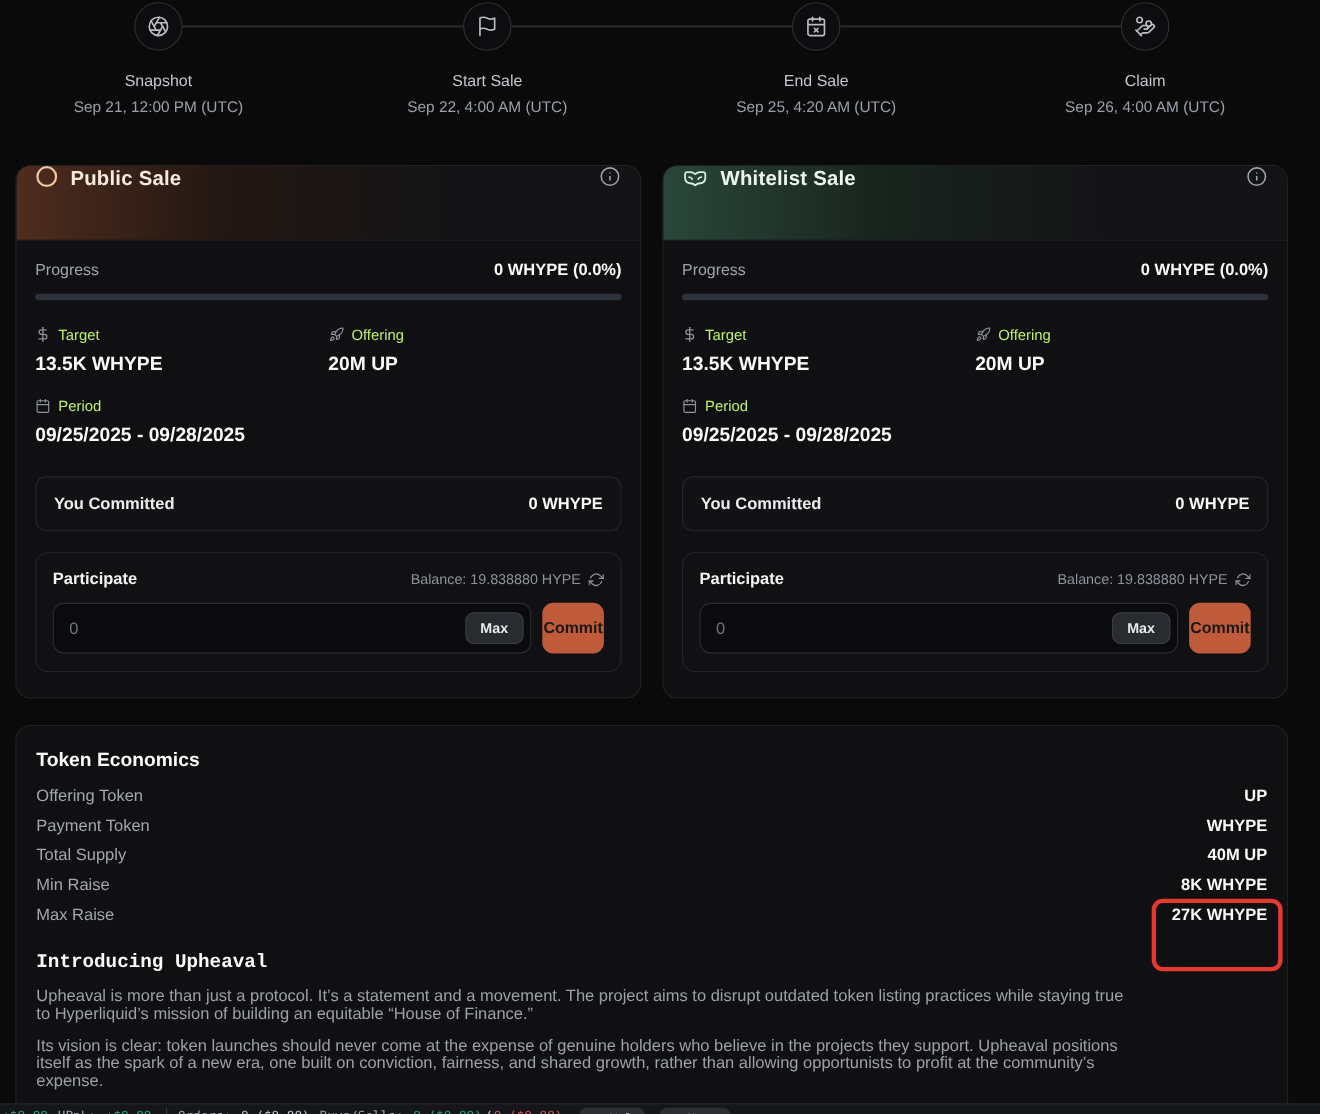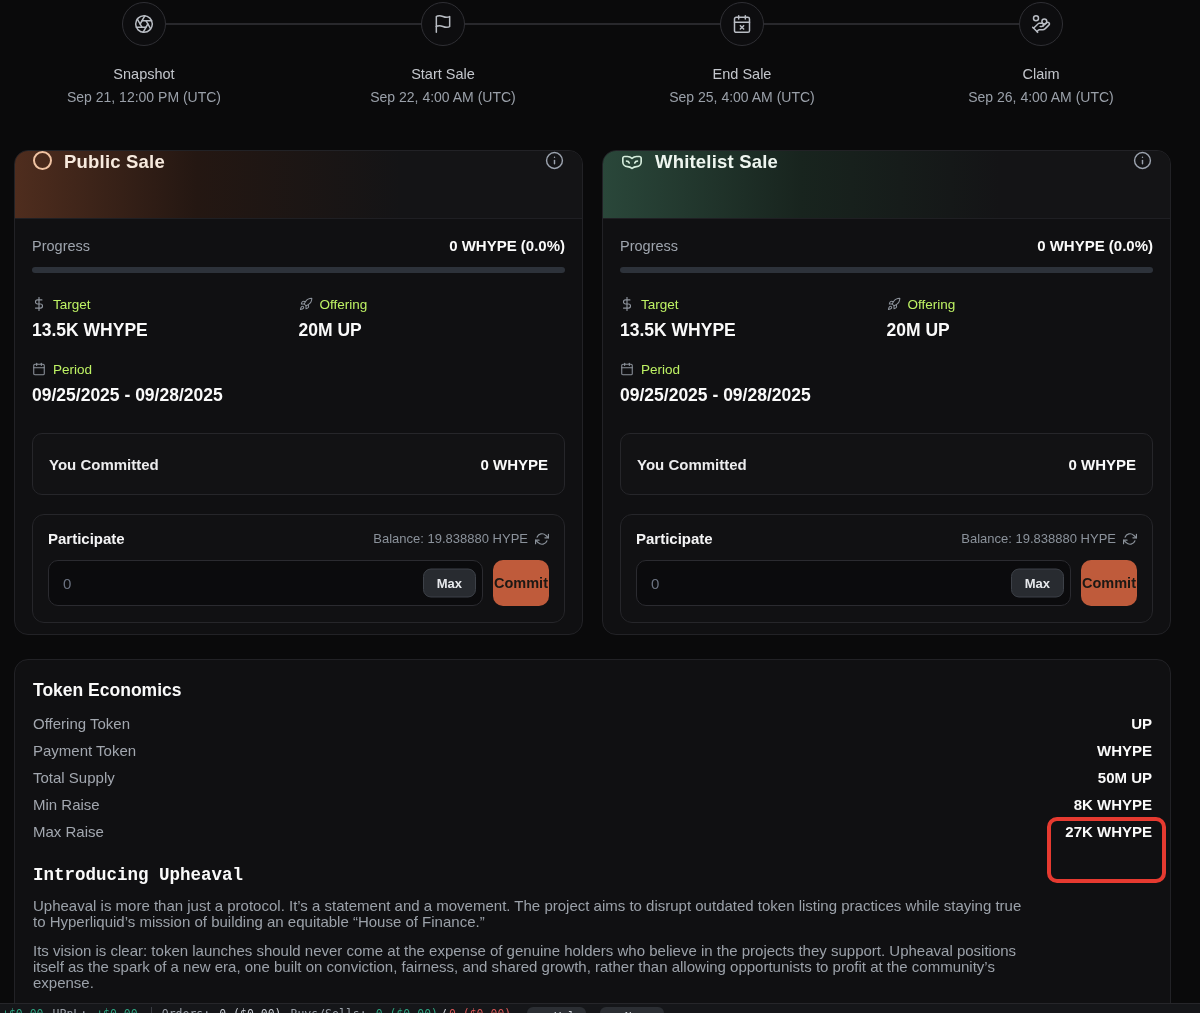"Sep 25, 4:00 AM (UTC)" div.tl-date { text: 4:00 -> 4:20 }
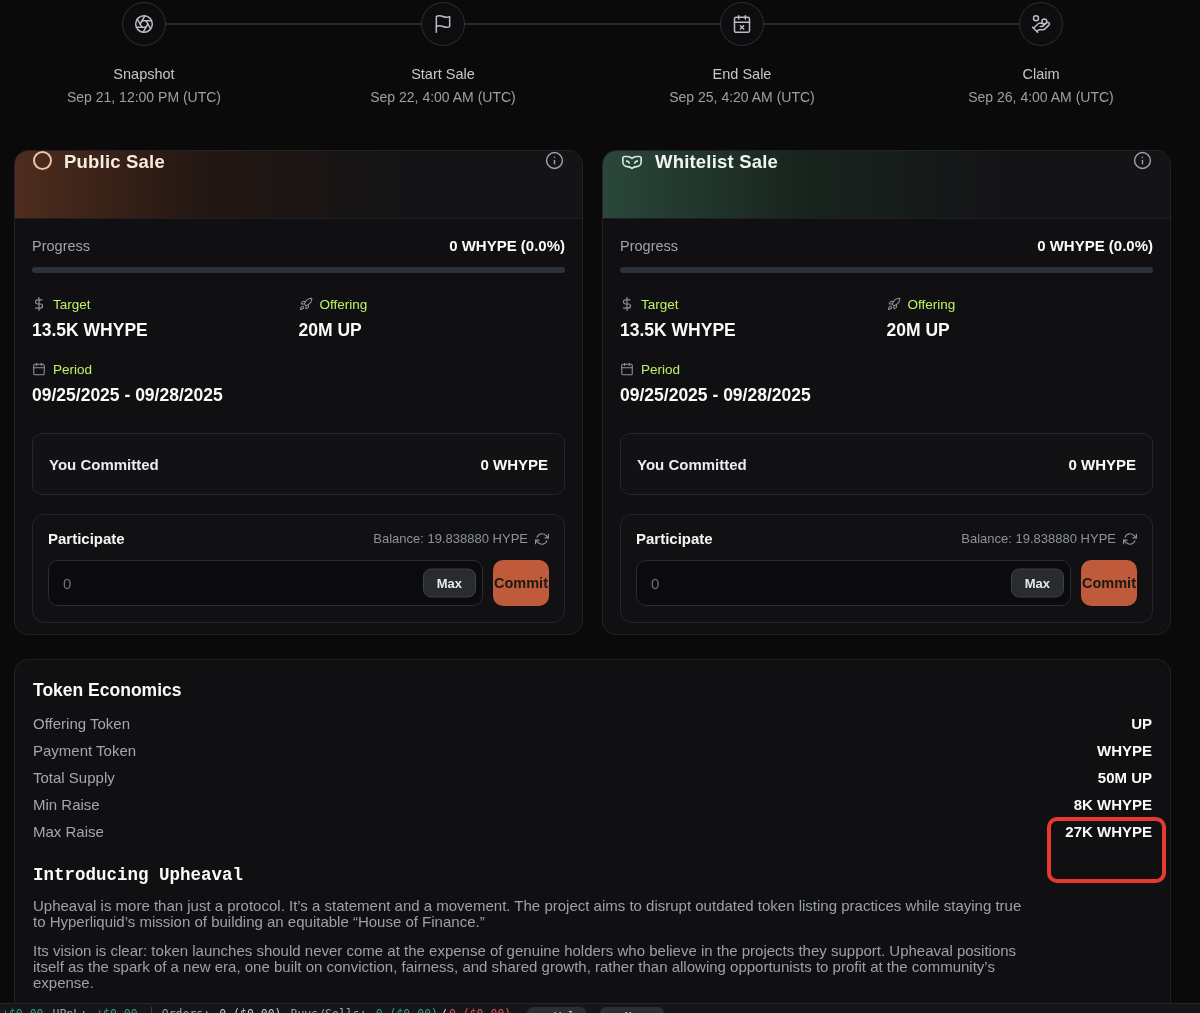"You Committed" .committed-box { height: 62px -> 50px }
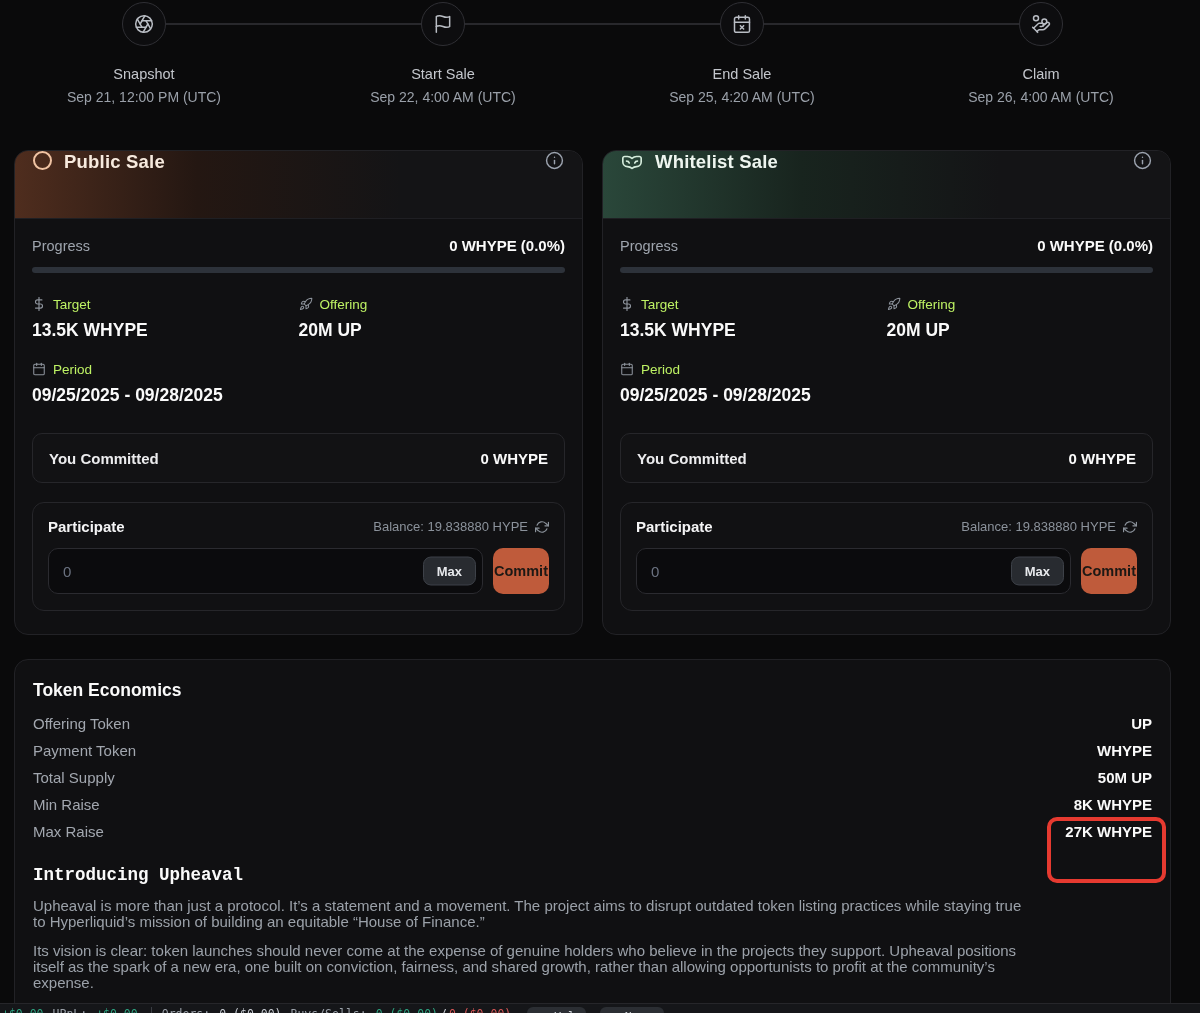"50M UP" span.econ-value { text: 50M -> 40M }
